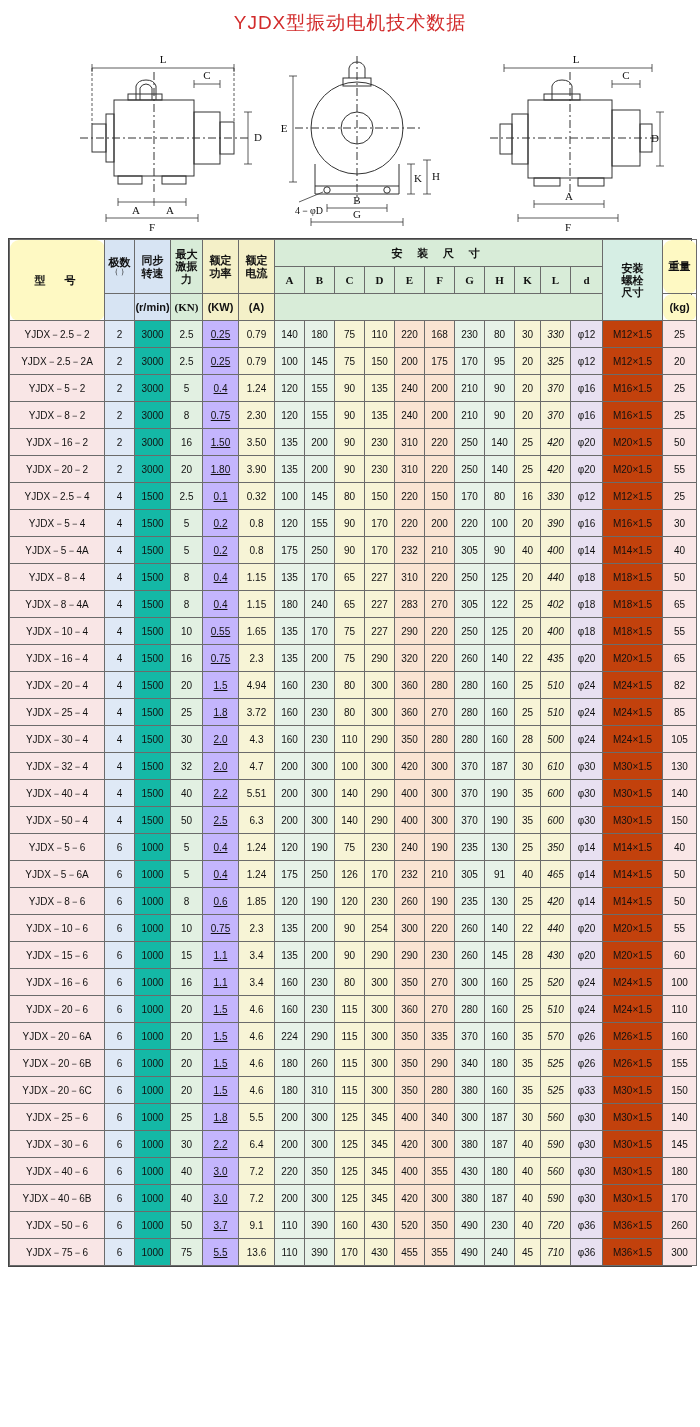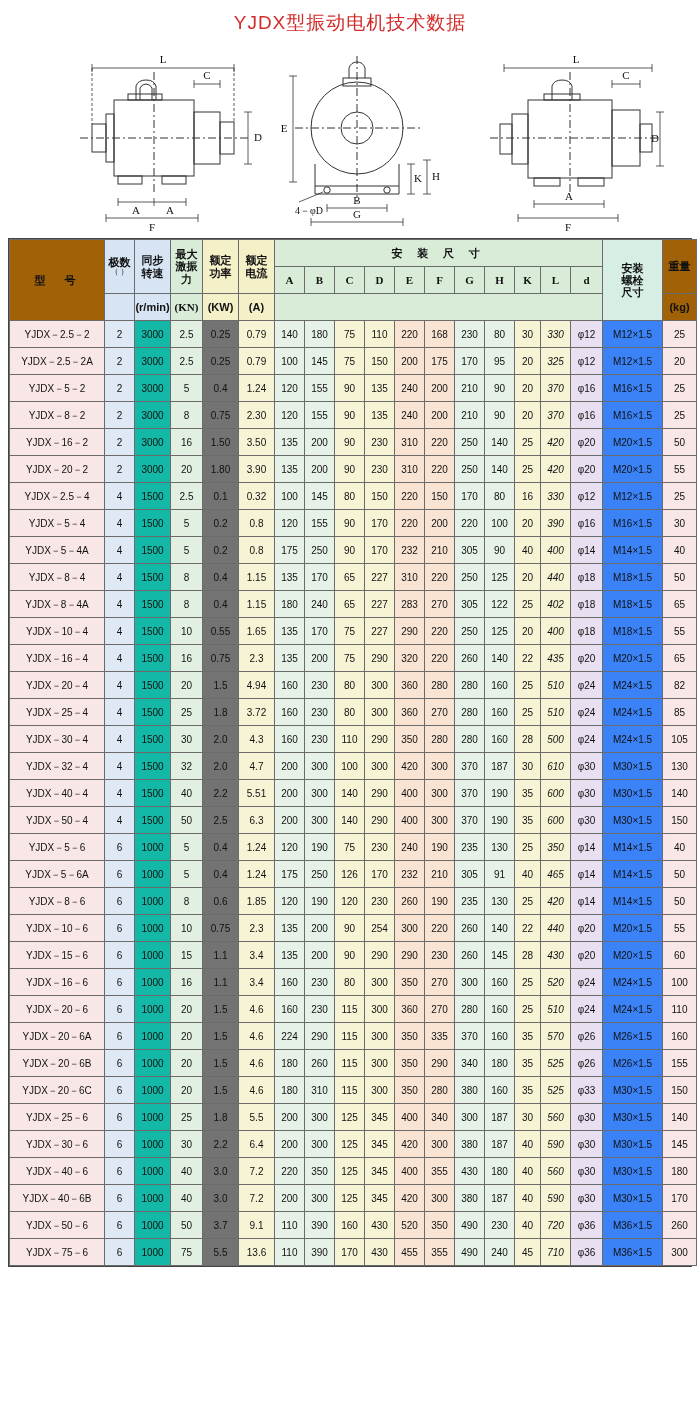"重量" .h-pink { background: #a16207 -> #fef9c3; border-radius: none -> 9px }
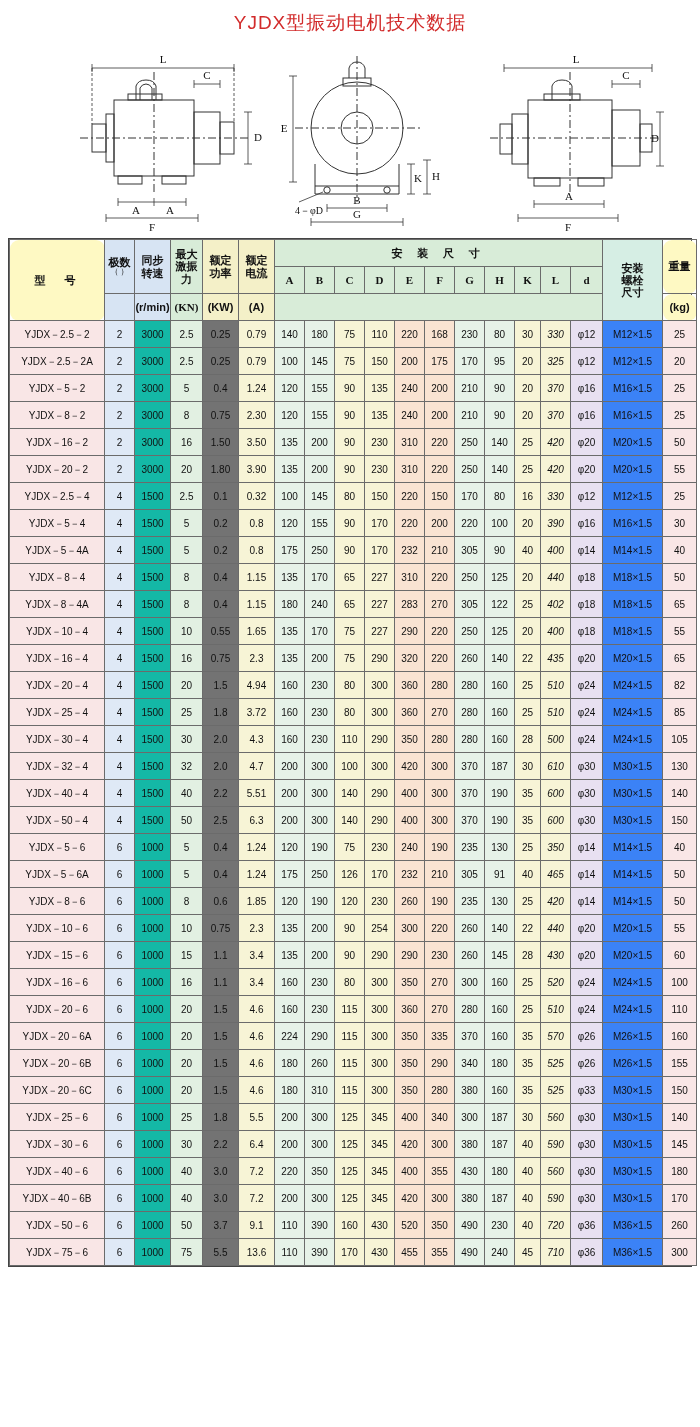"0.25" .c-power { background: #737373 -> #c4b5fd; text-decoration: none -> underline }
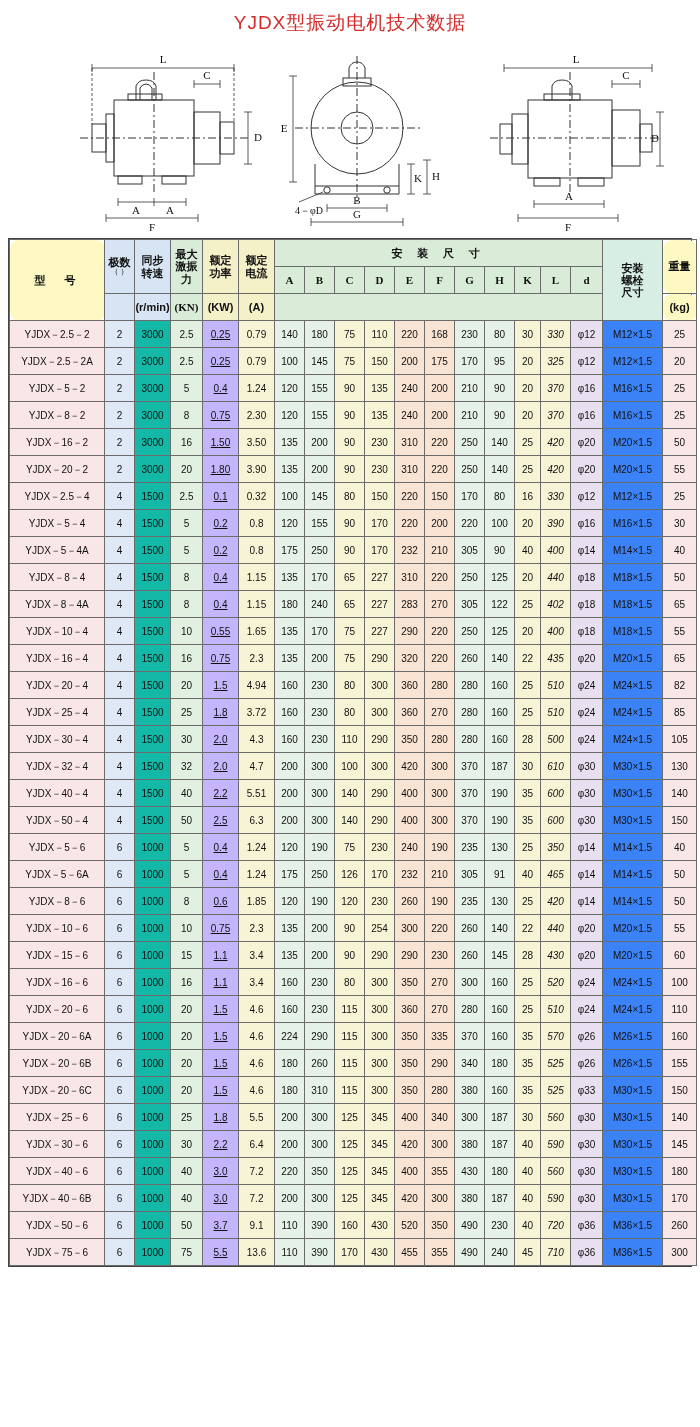"M12×1.5" .c-bolt { background: #3b82f6 -> #c2410c }
